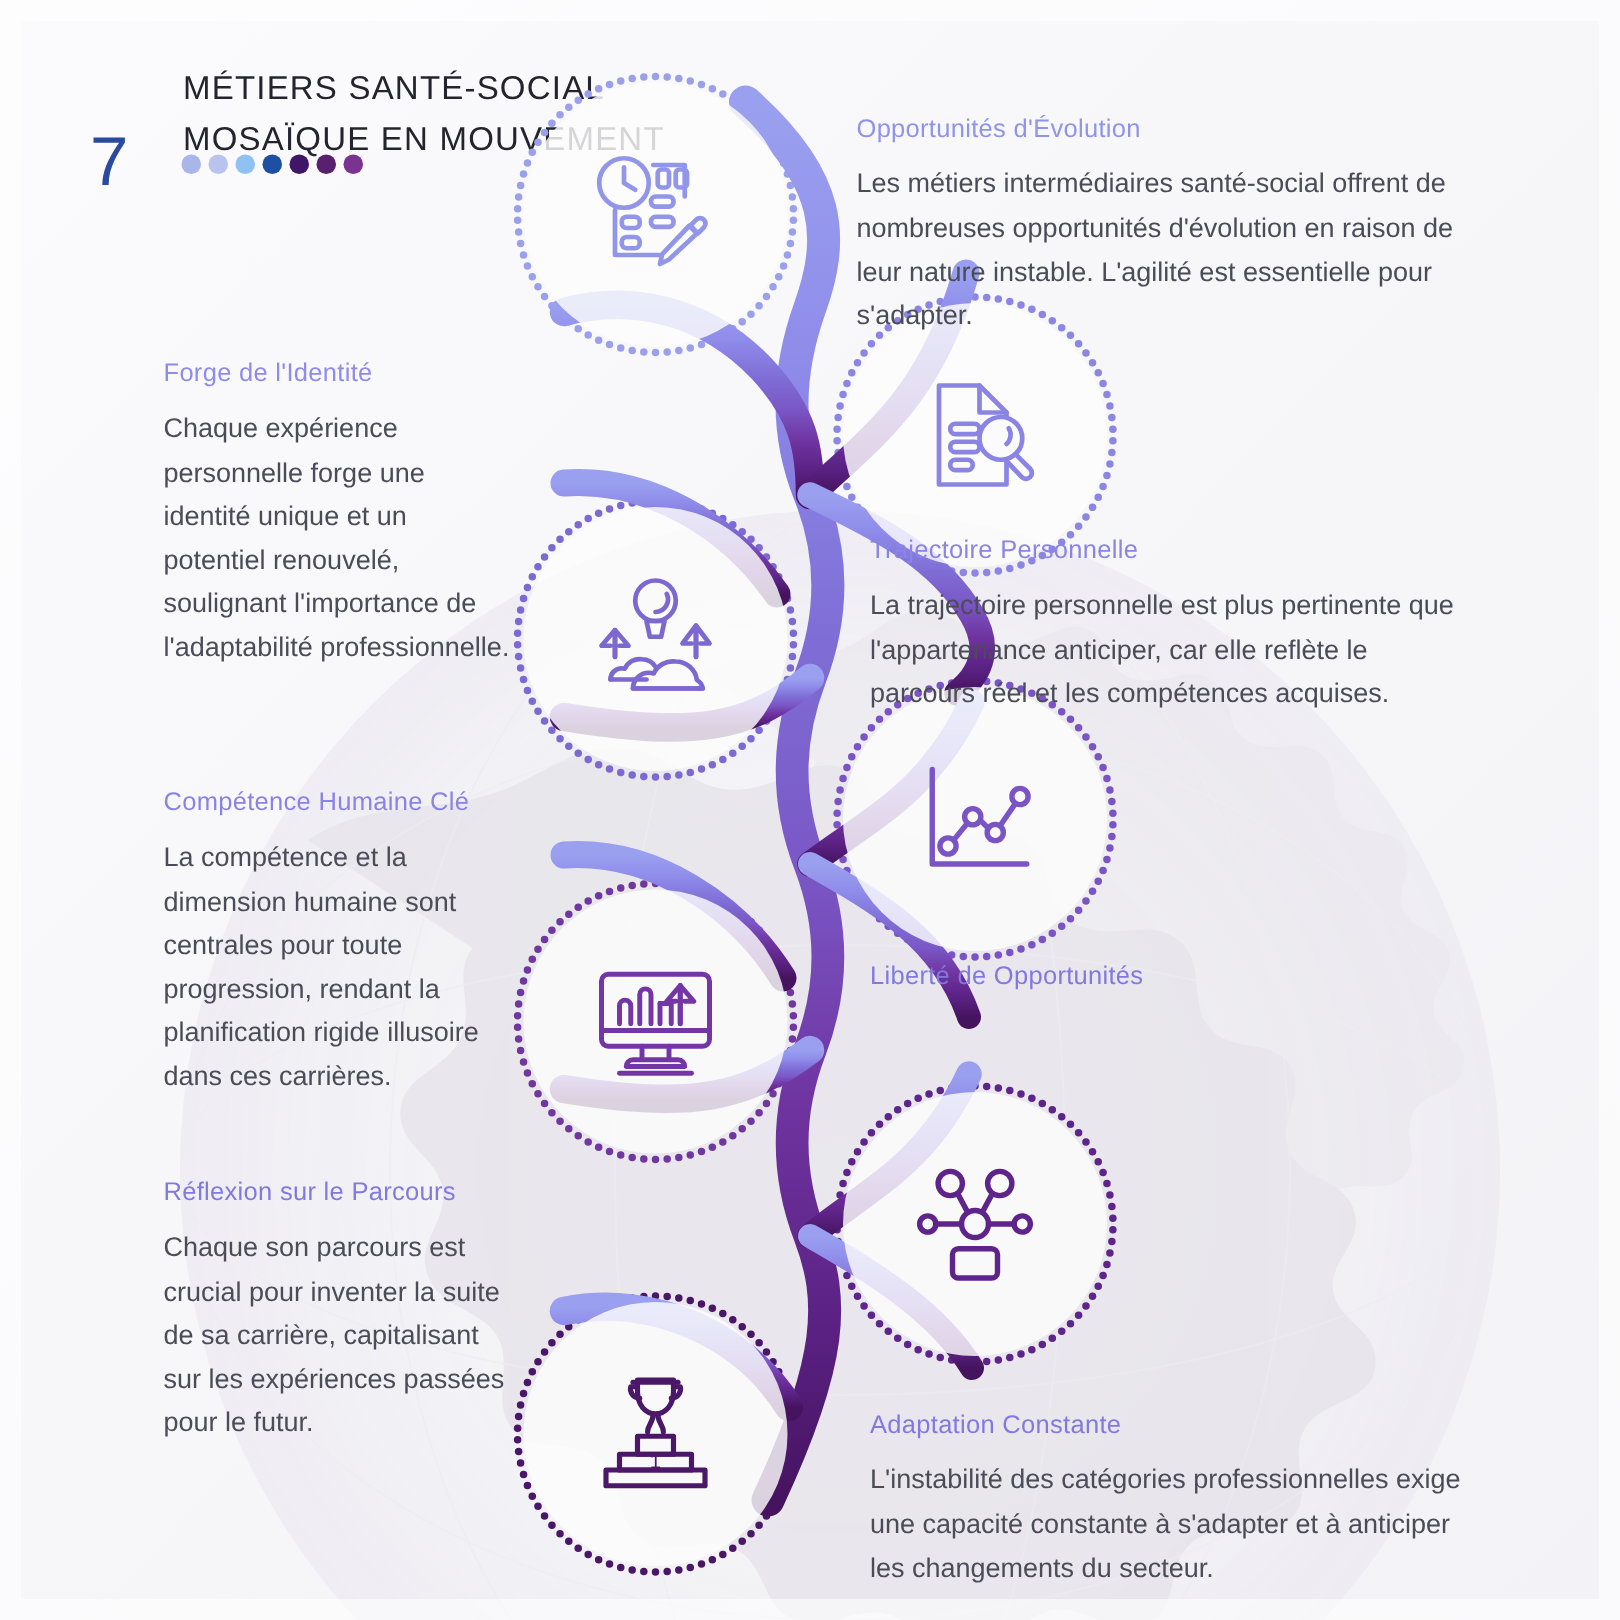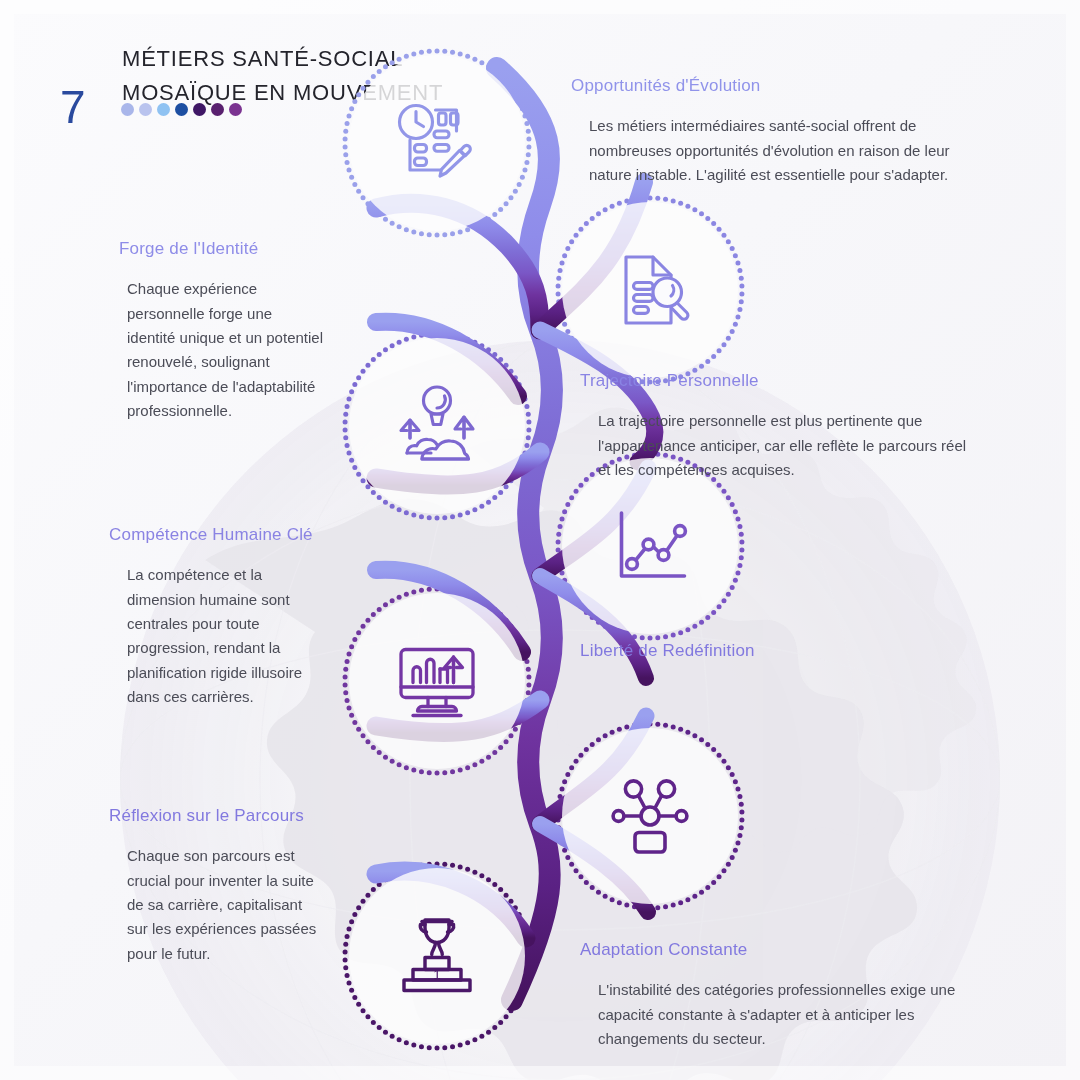"Les métiers intermédiaires santé-social" .block p { font-size: 15px -> 18px; margin: 18px -> 0 }
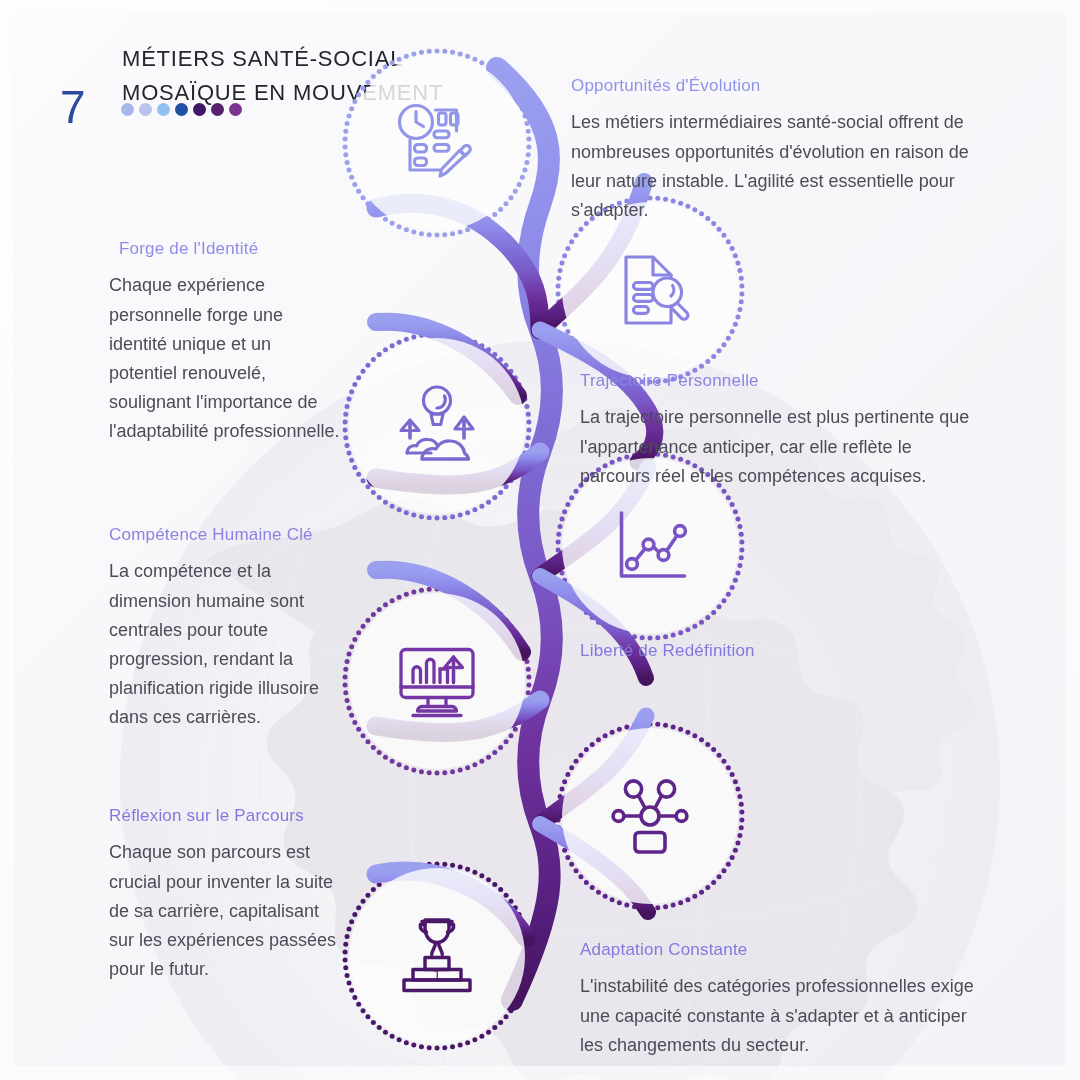"Forge de l'Identité" h2 { margin-left: 10px -> none }
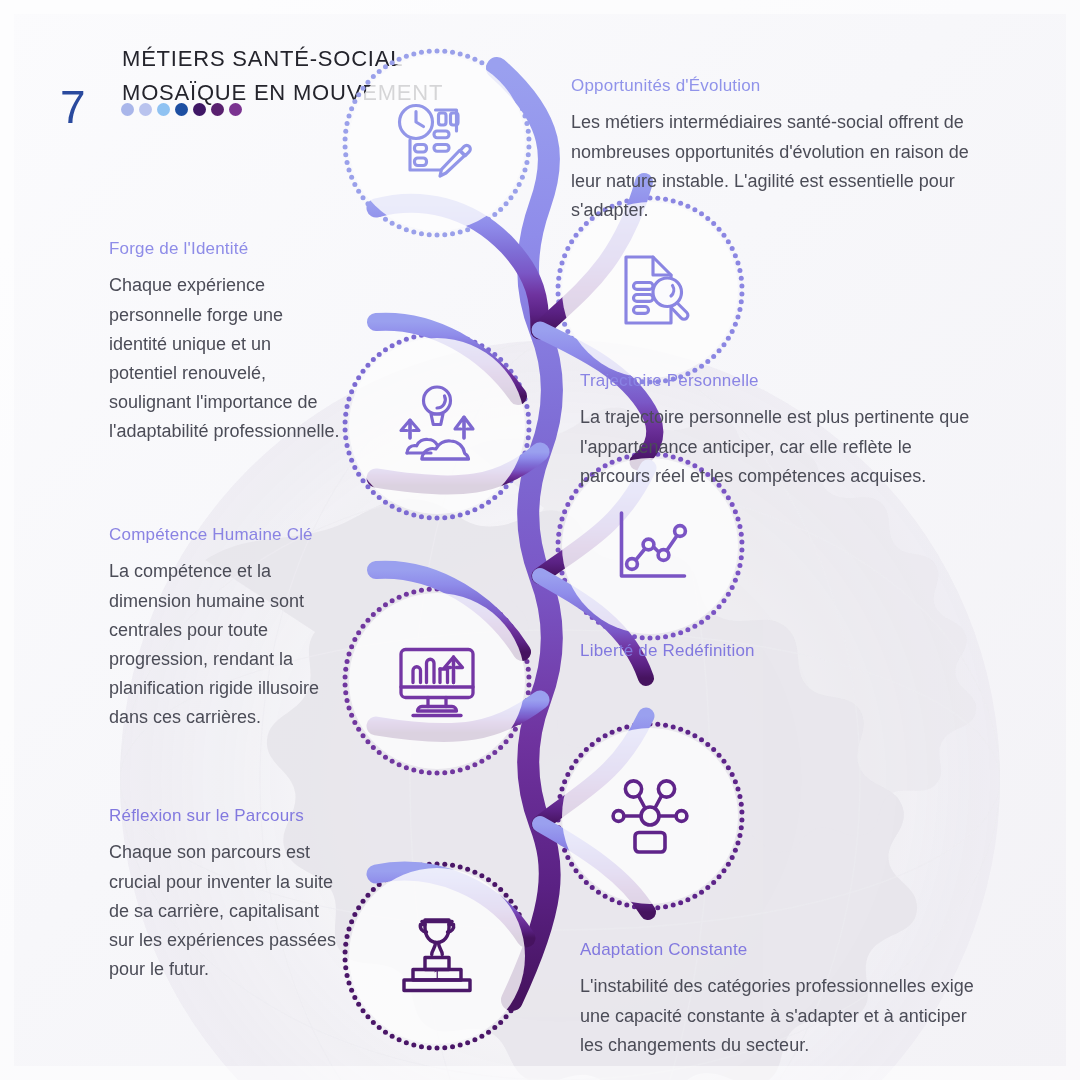"Trajectoire Personnelle" div.block { top: 371px -> 357px }
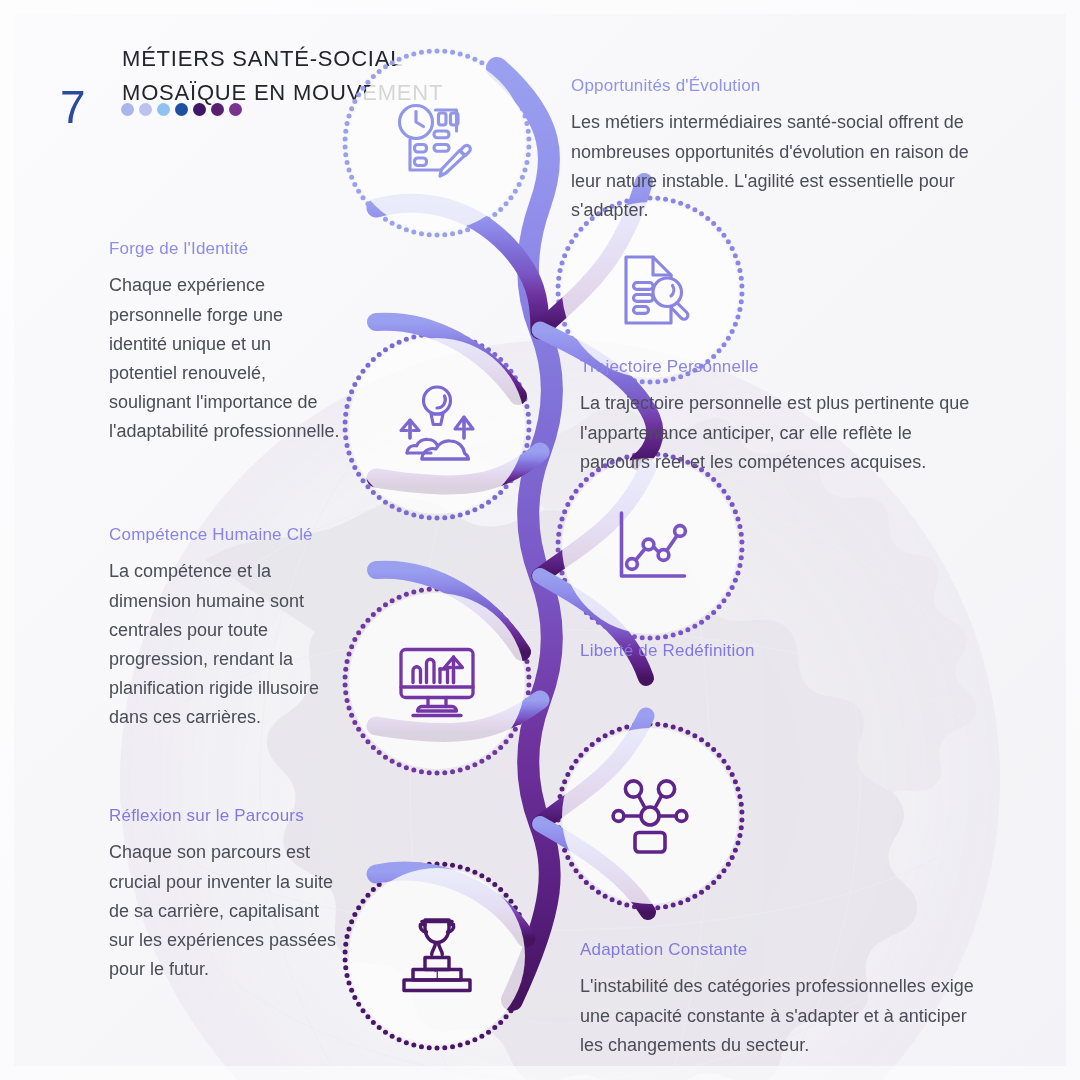"Liberté de Redéfinition" h2 { text: Redéfinition -> Opportunités }
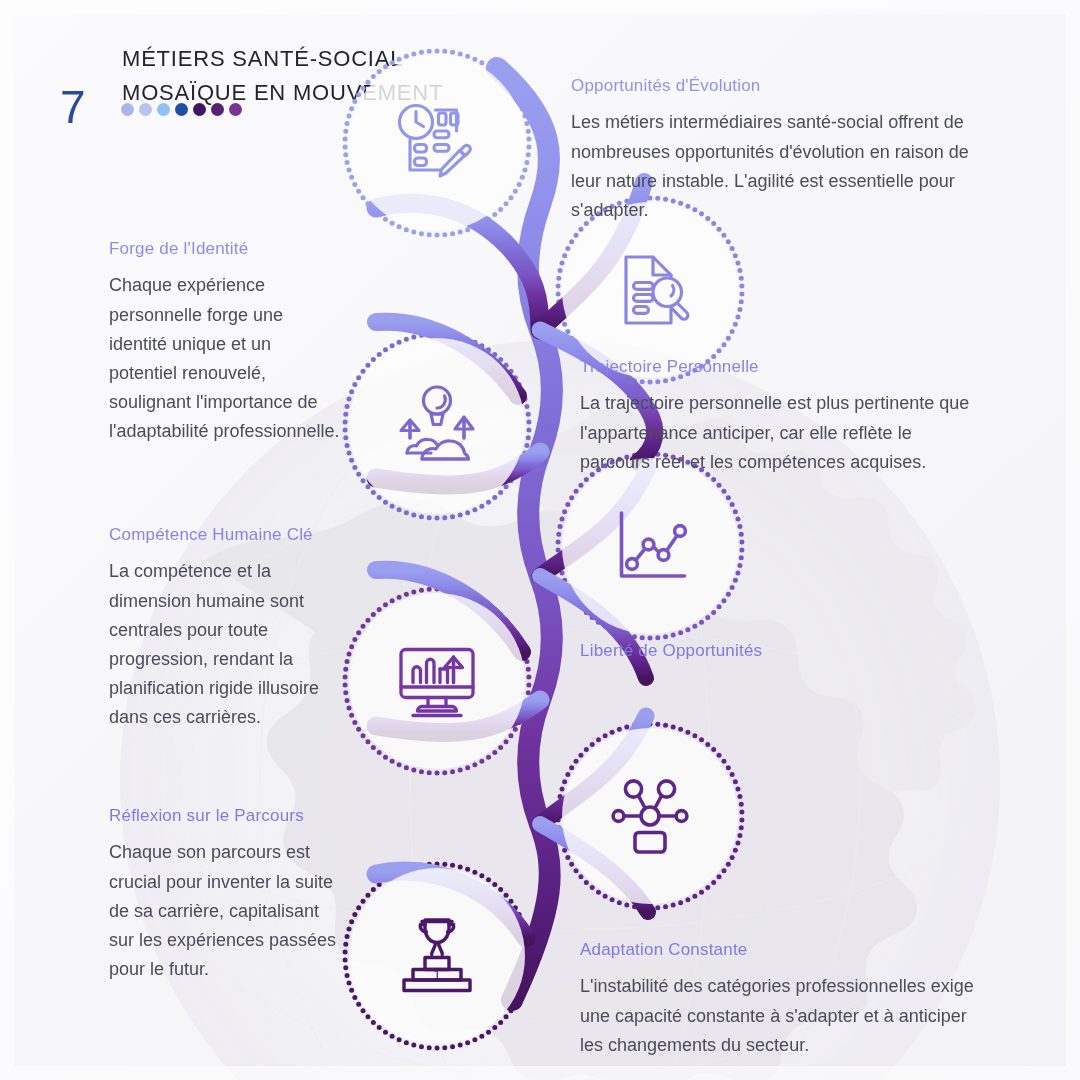"Réflexion sur le Parcours" h2 { margin-top: 21px -> none }
